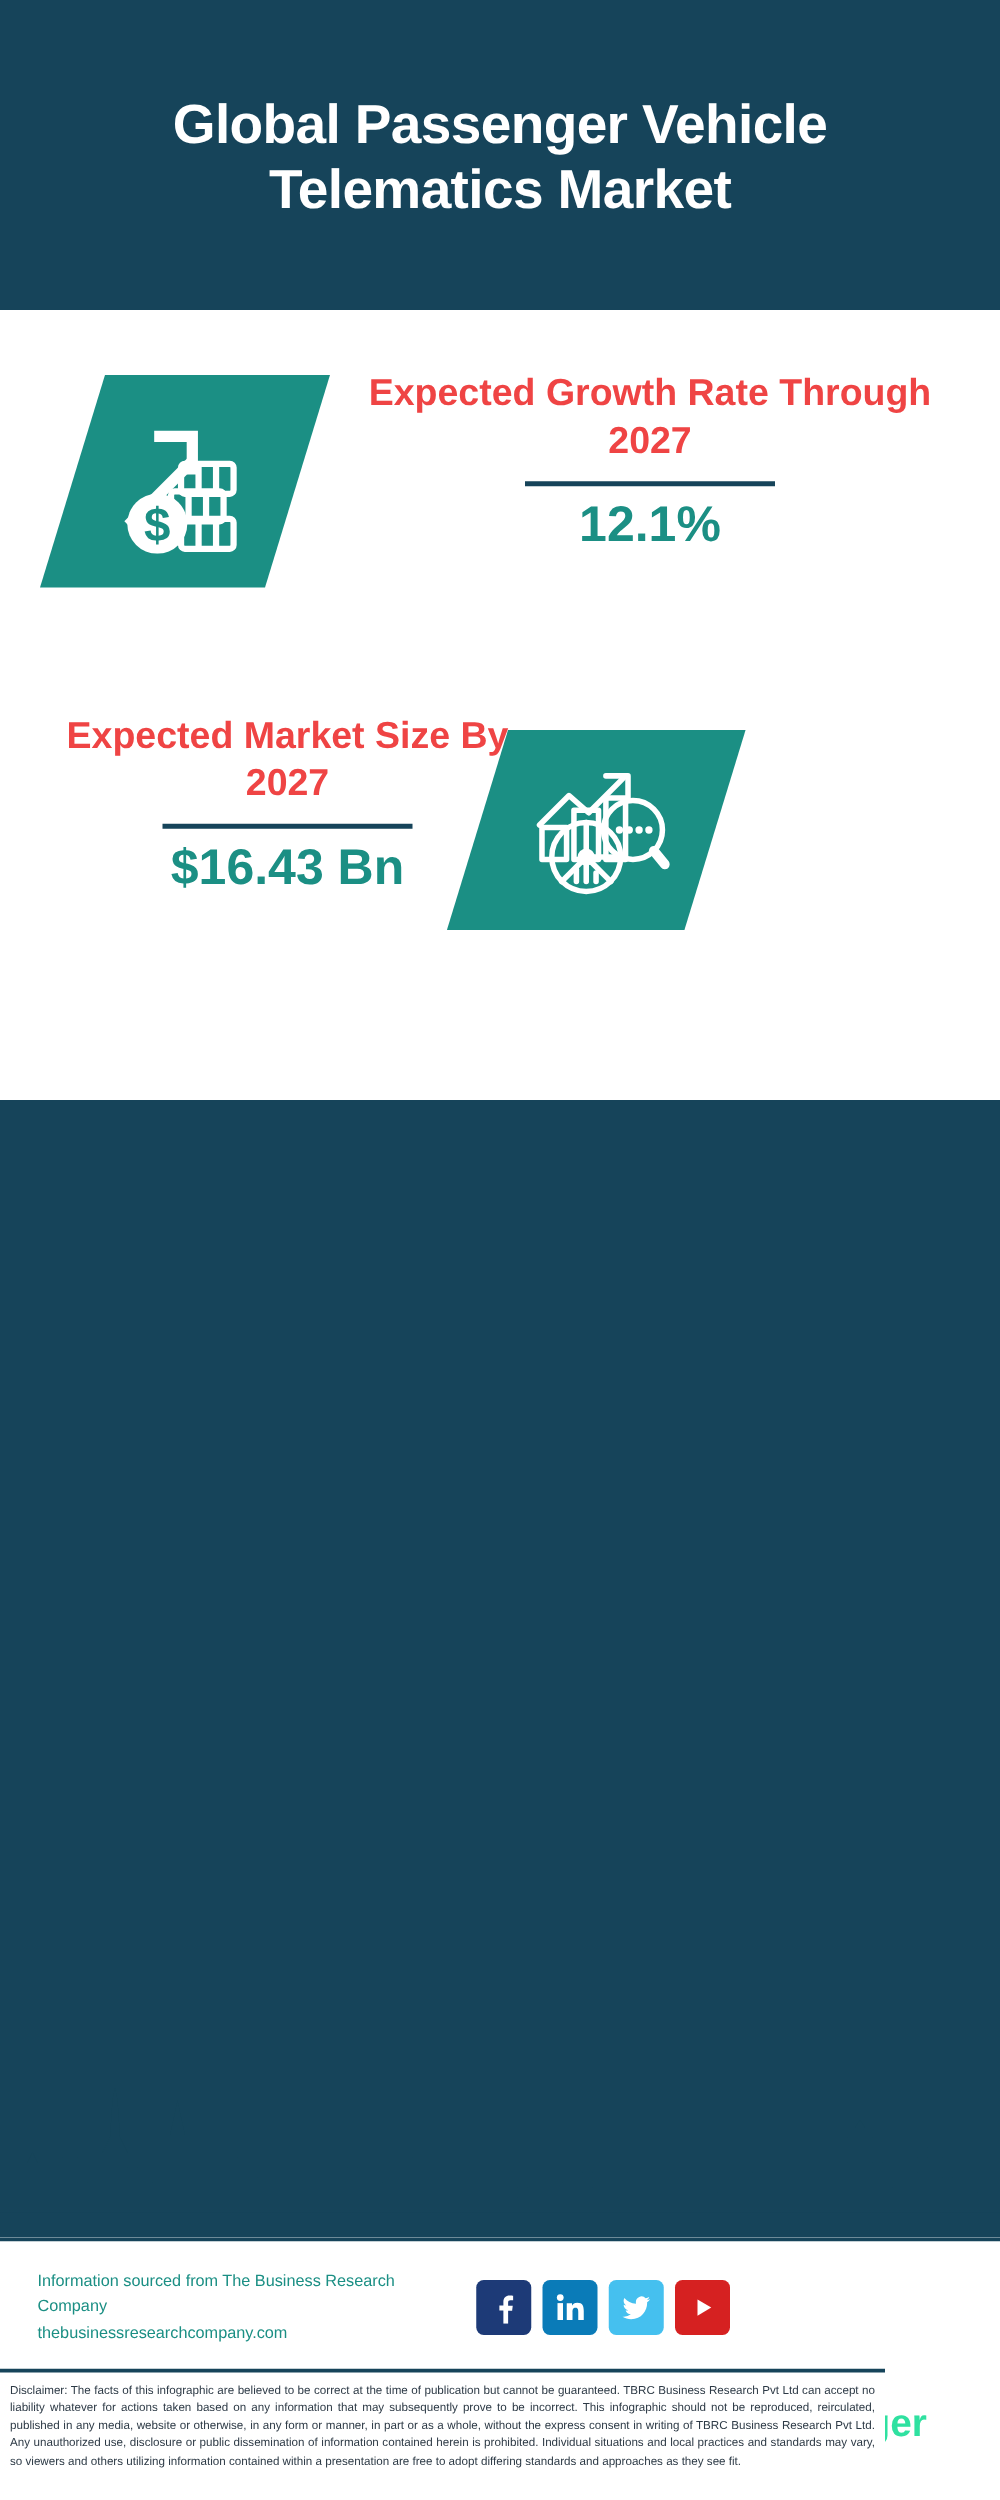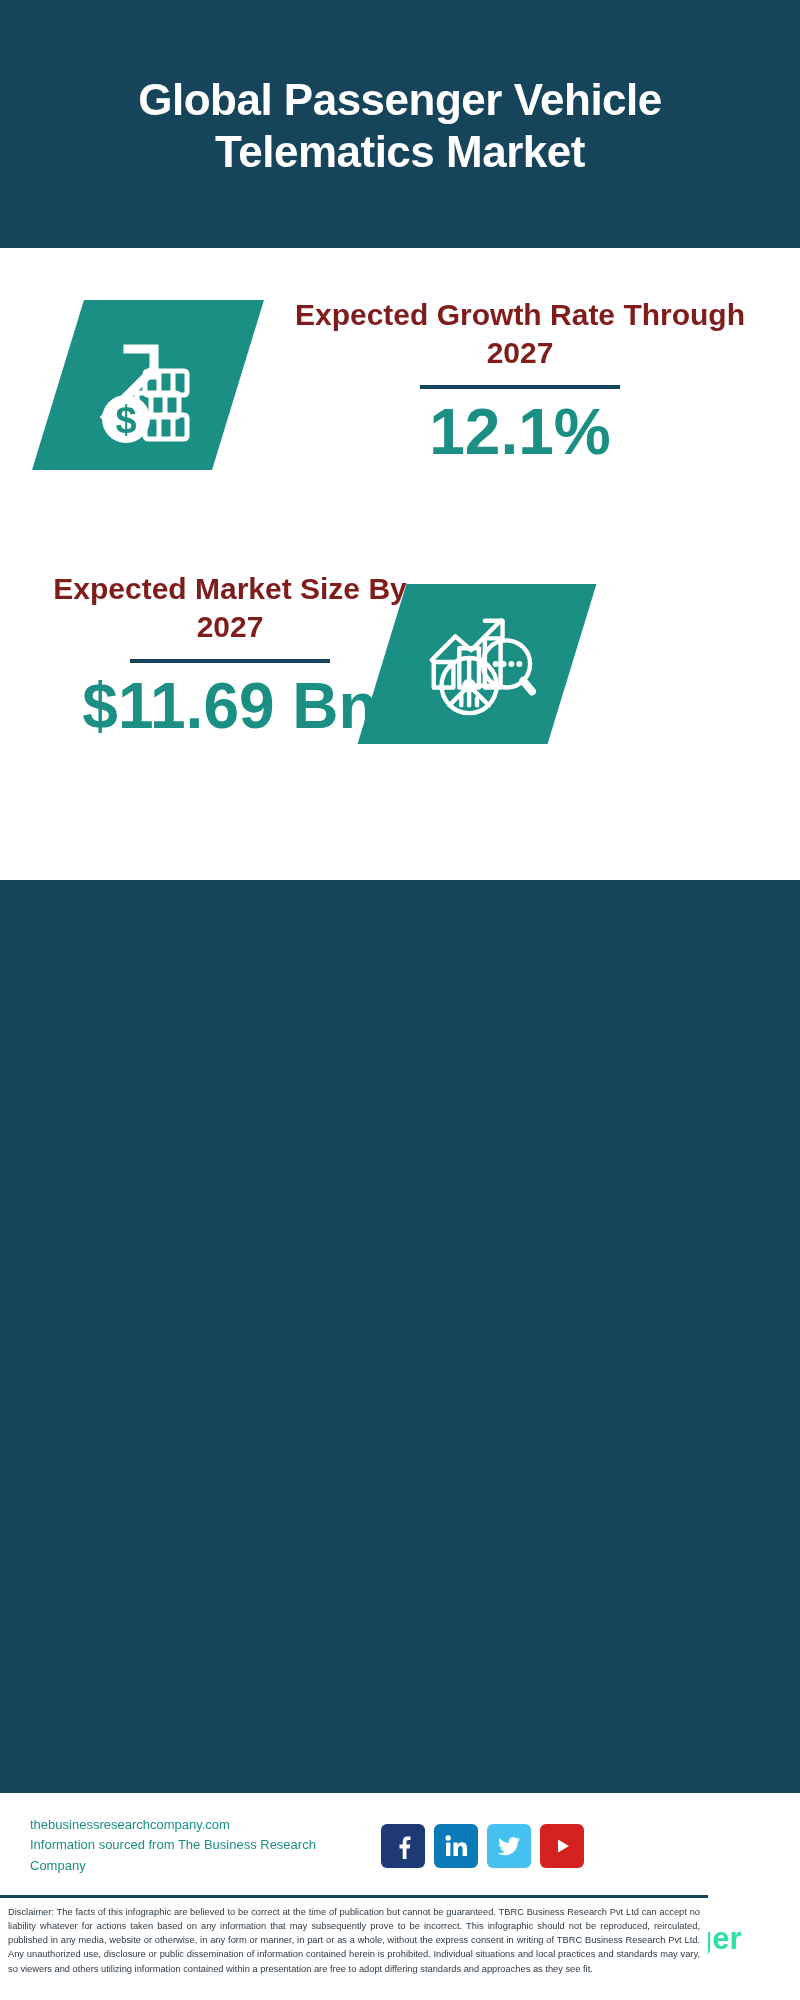"Expected Growth Rate Through 2027" .stat-label { color: #7f1d1d -> #ef4444 }
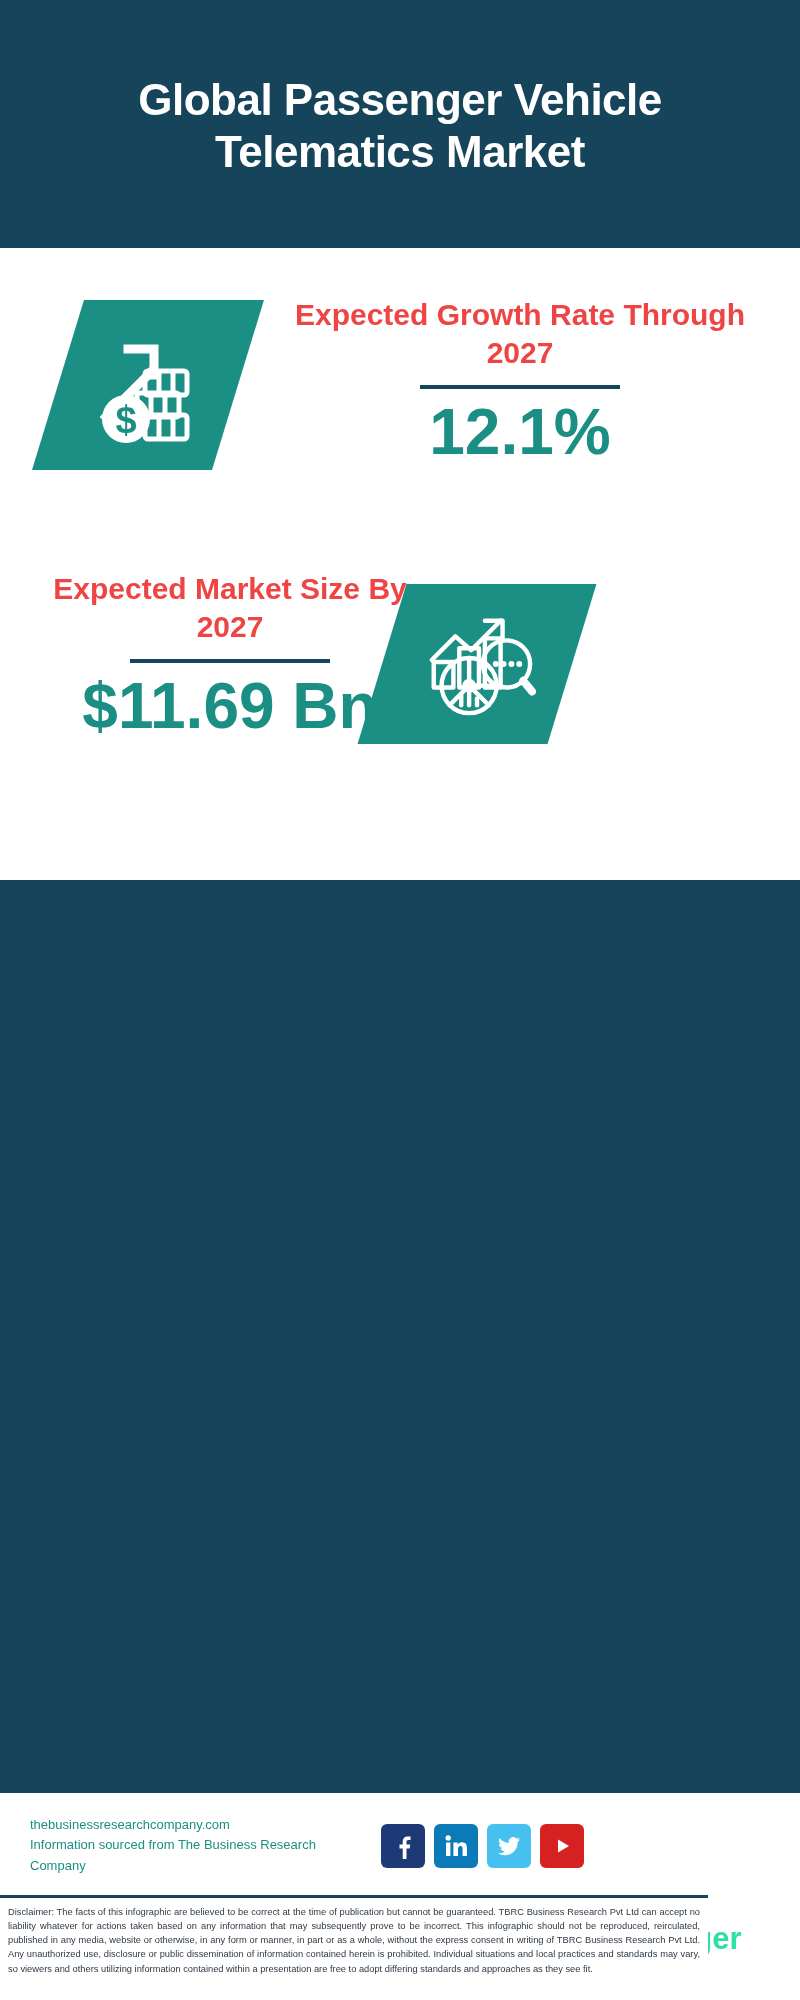"12.1%" .stat-value { font-size: 64px -> 40px }
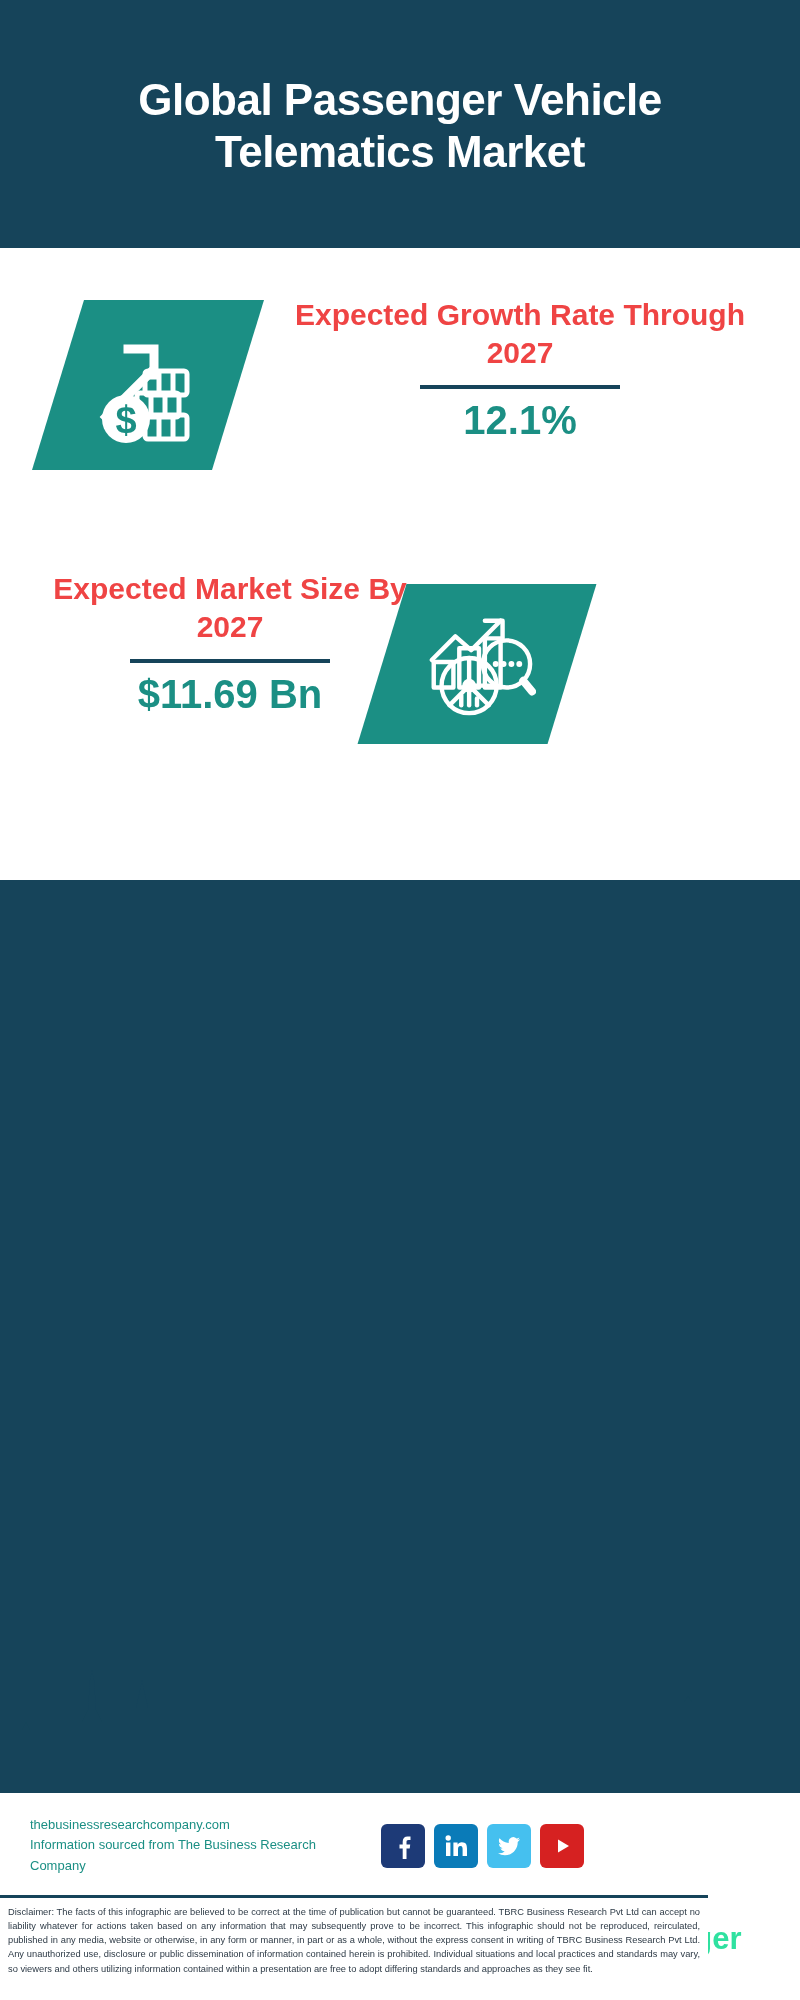"$11.69 Bn" div.stat-value { text: $11.69 -> $16.43 }
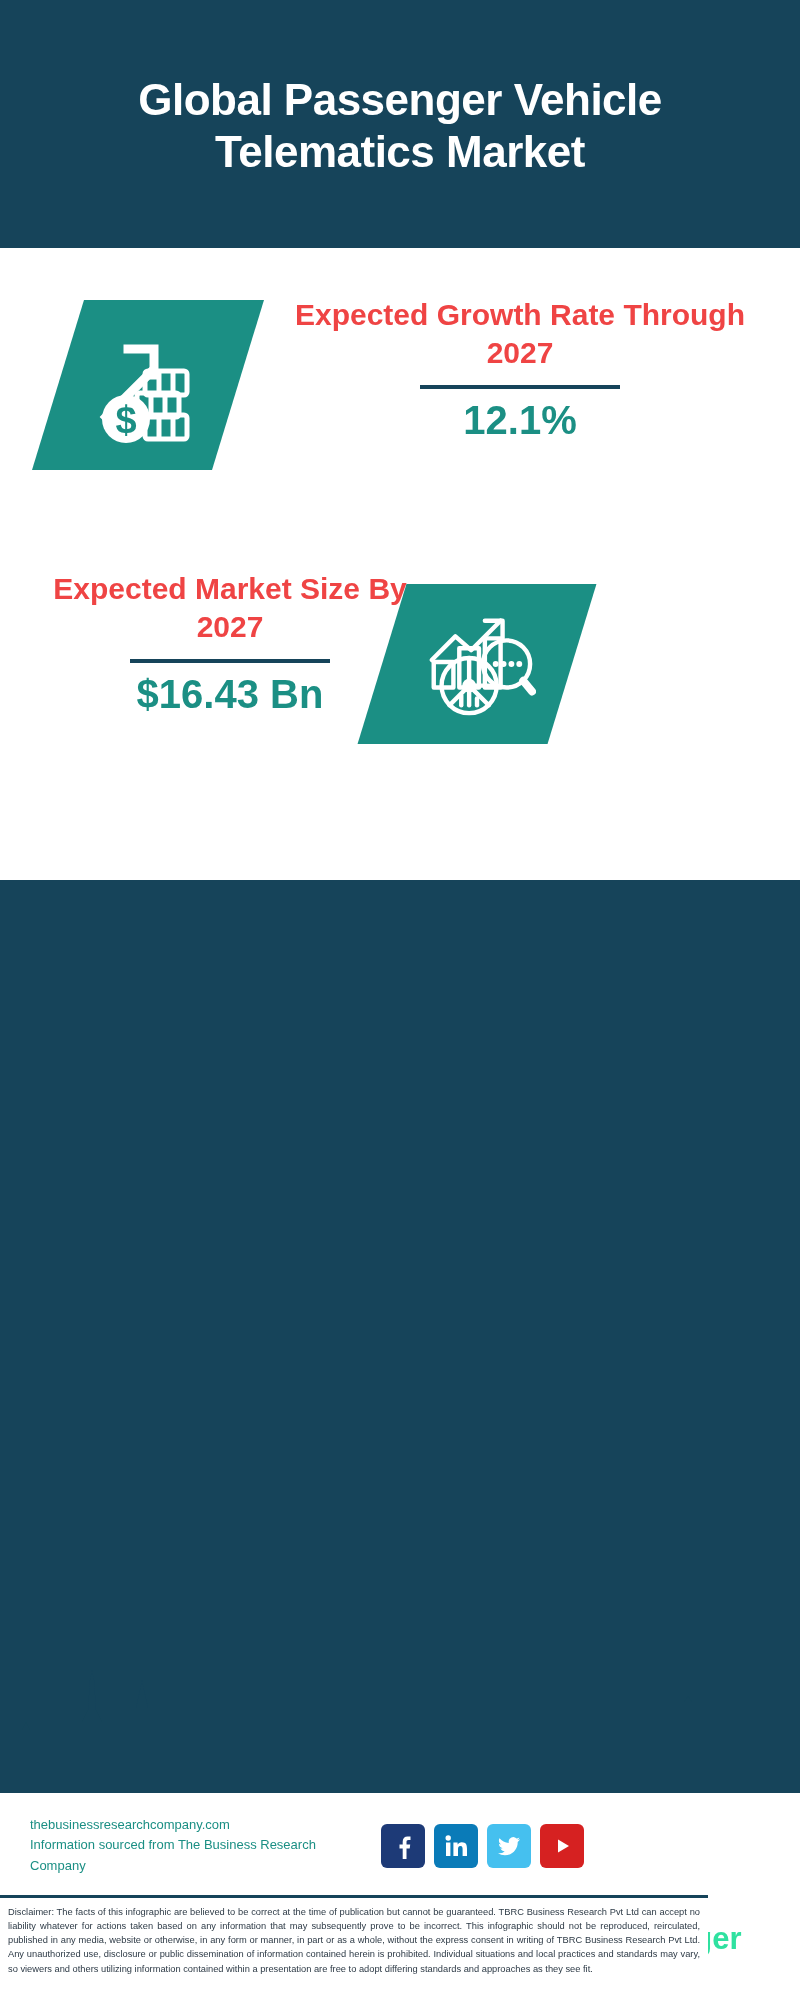"thebusinessresearchcompany.com" div { order: before "Information sourced from The Business" -> after "Information sourced from The Business" }
